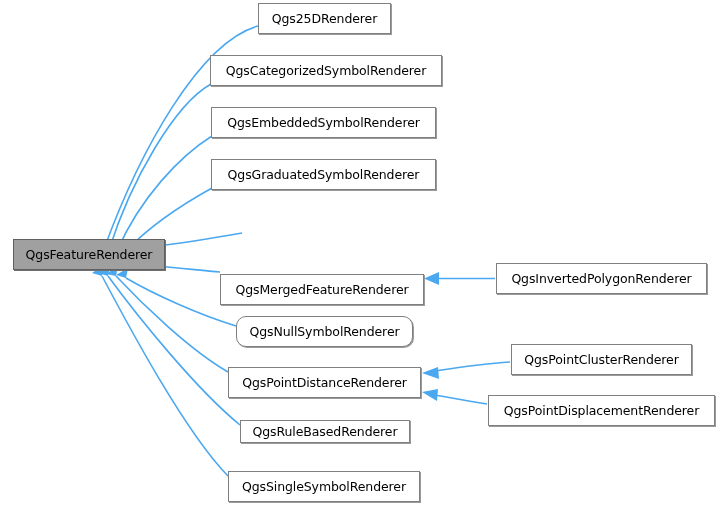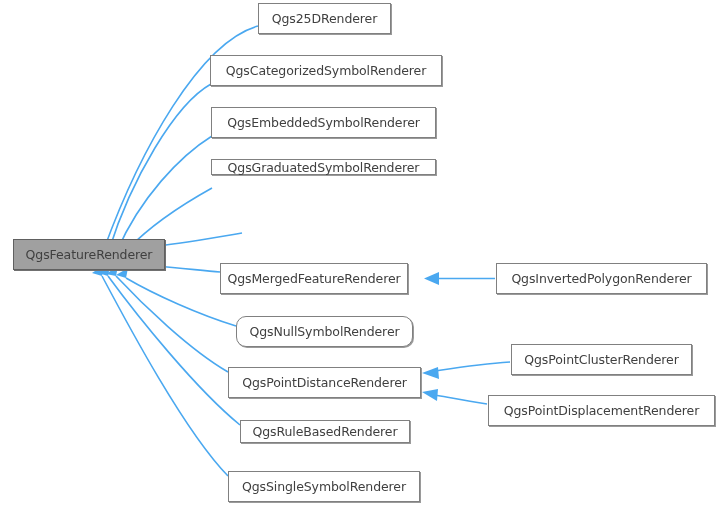"Qgs25DRenderer" .node-label { color: #404040 -> #000000 }
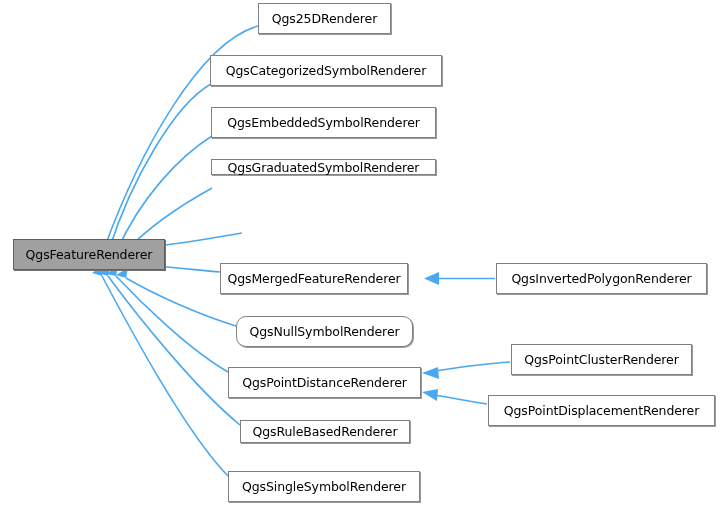"QgsGraduatedSymbolRenderer" div.node-box { height: 16px -> 31px }
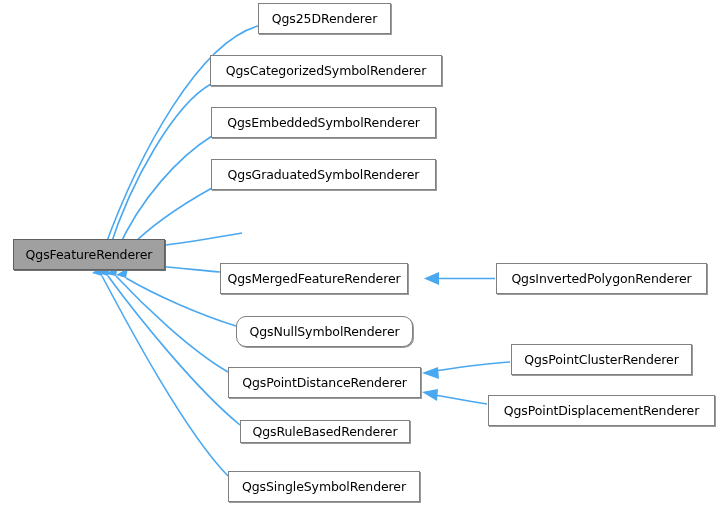"QgsMergedFeatureRenderer" div.node-box { top: 263px -> 274px; width: 188px -> 204px }
